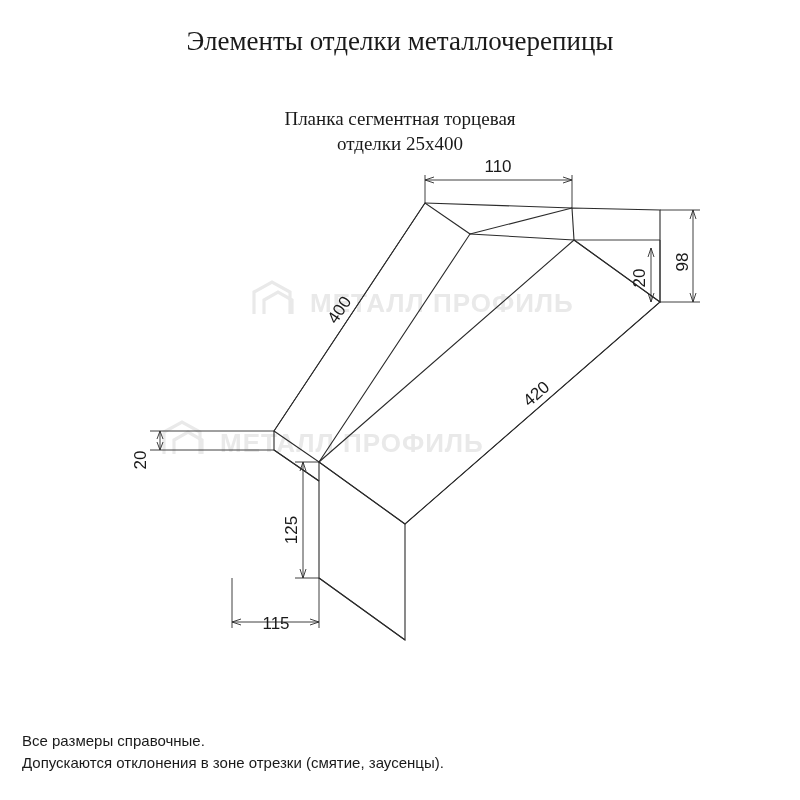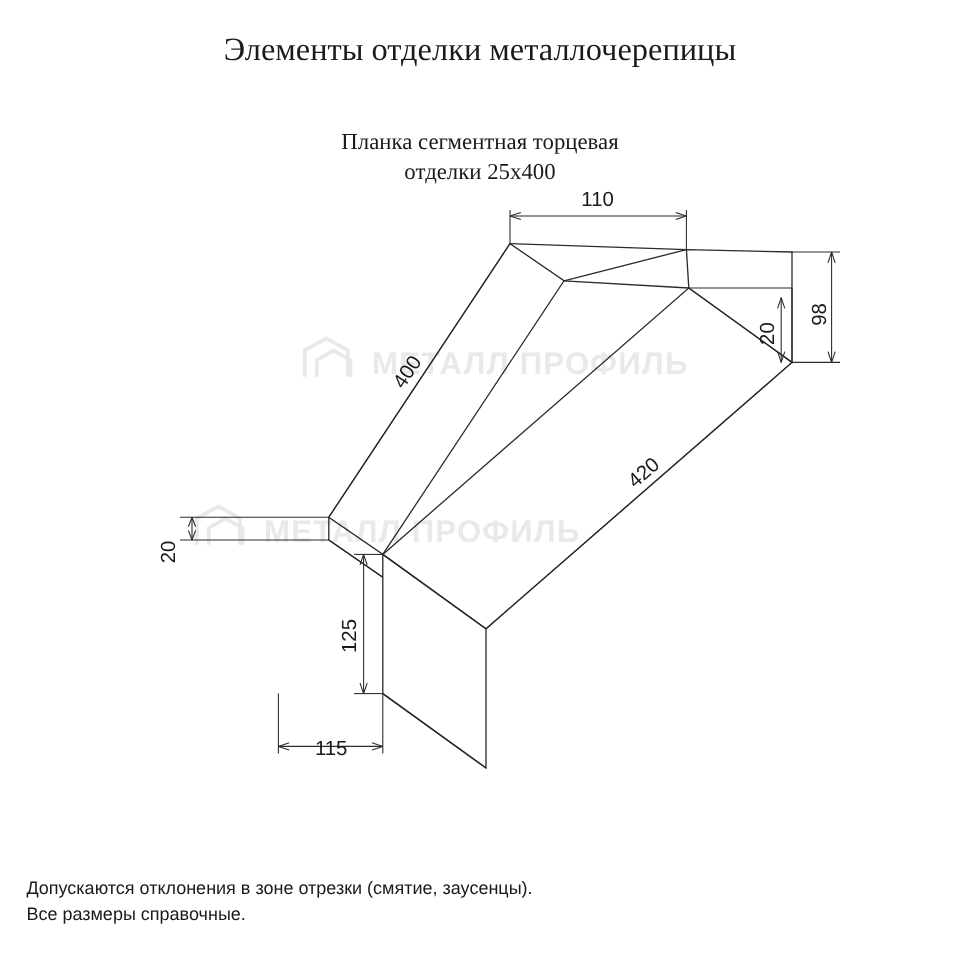"Допускаются отклонения в зоне отрезки" div { order: before "Все размеры справочные." -> after "Все размеры справочные." }
